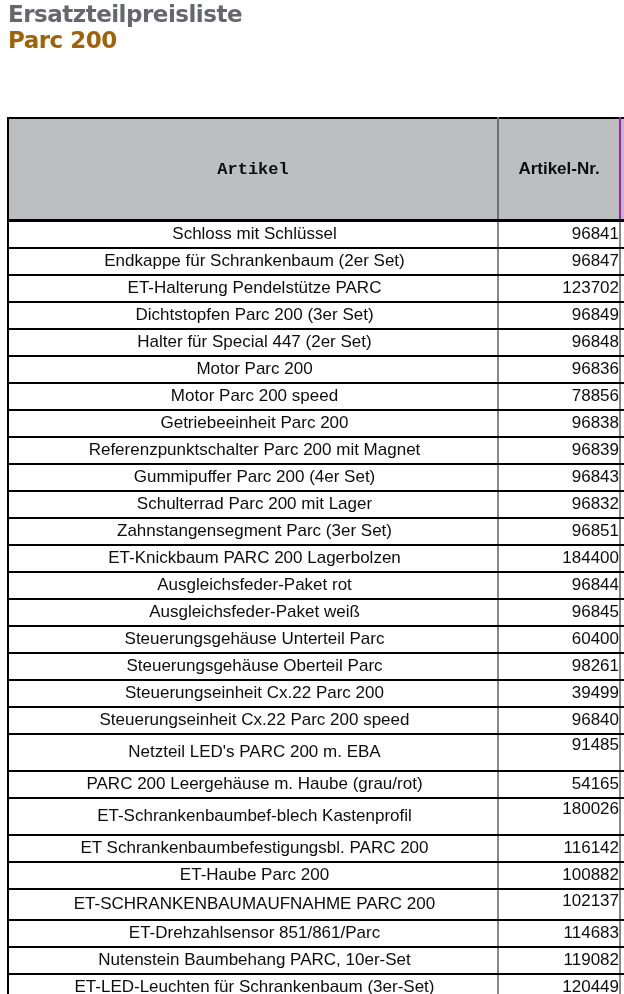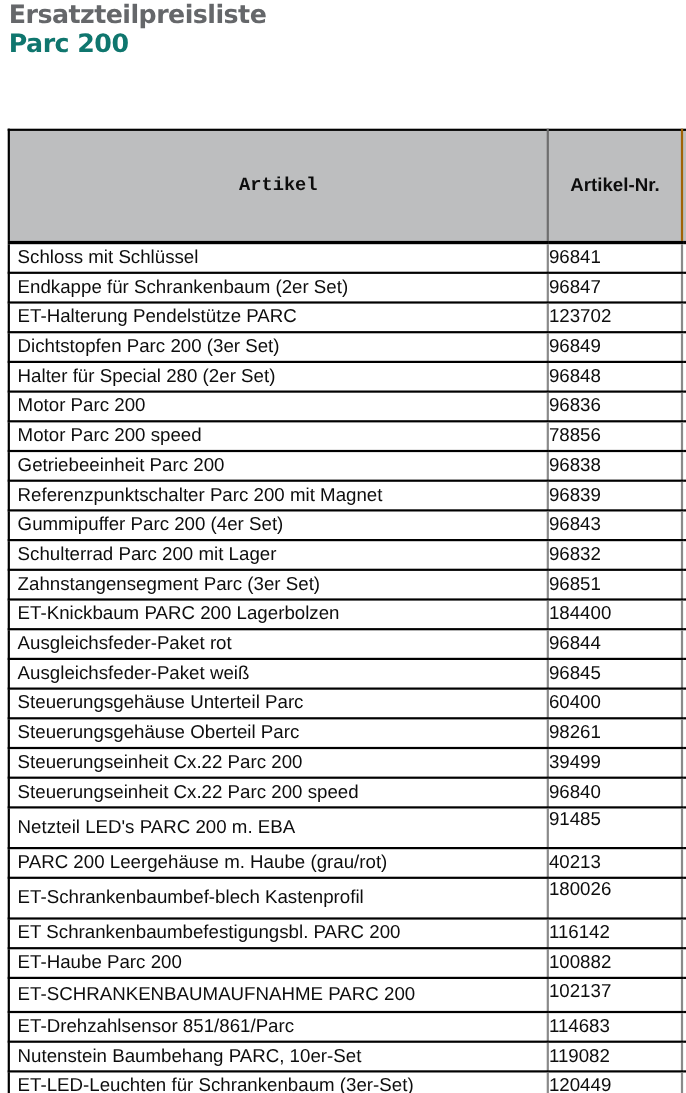"Parc 200" .doc-subtitle { color: #0f766e -> #a16207 }
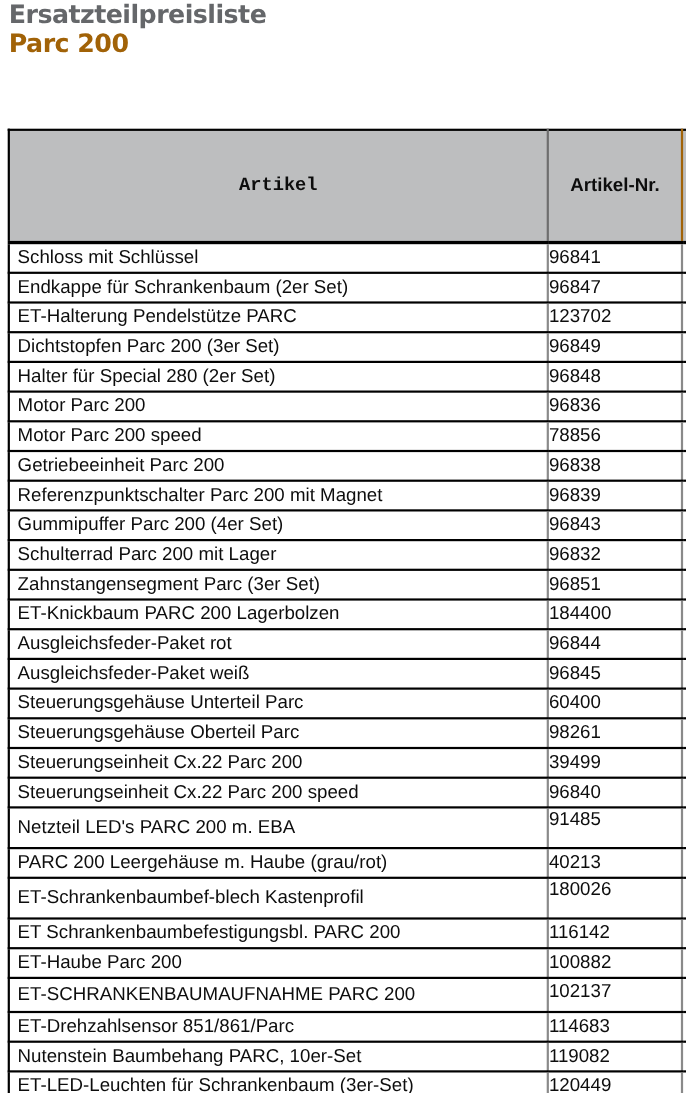"Artikel-Nr." thead th.h-nr { border-right: 2px solid #a16207 -> 2px solid #a21caf }
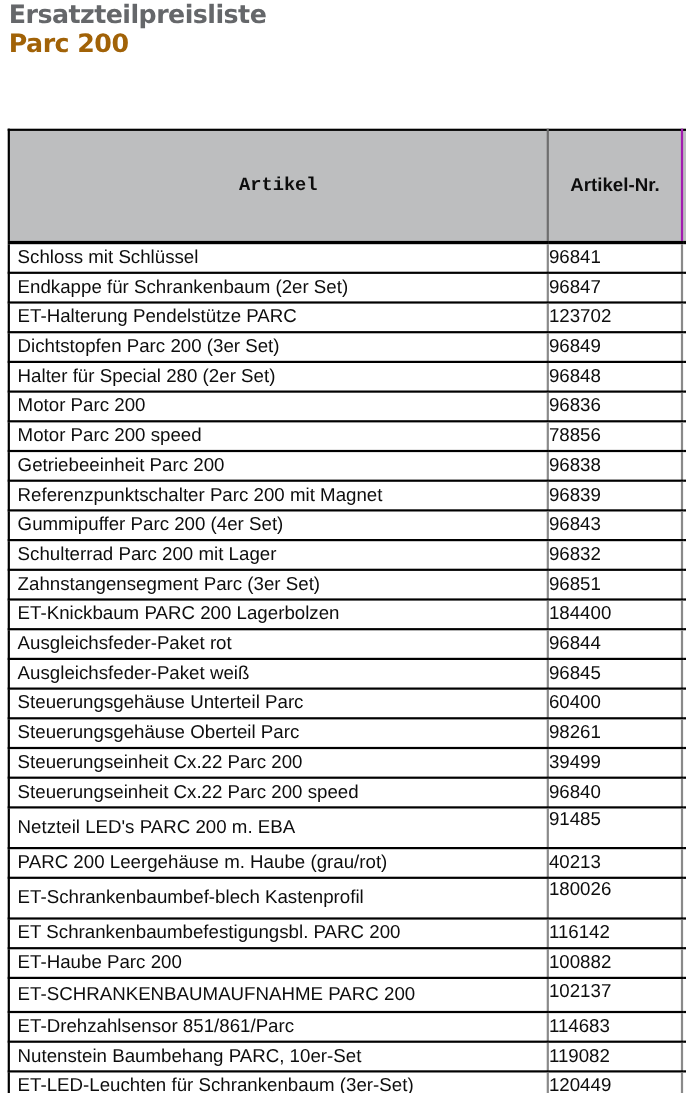"Schloss mit Schlüssel" td.cell-artikel { text-align: none -> center }
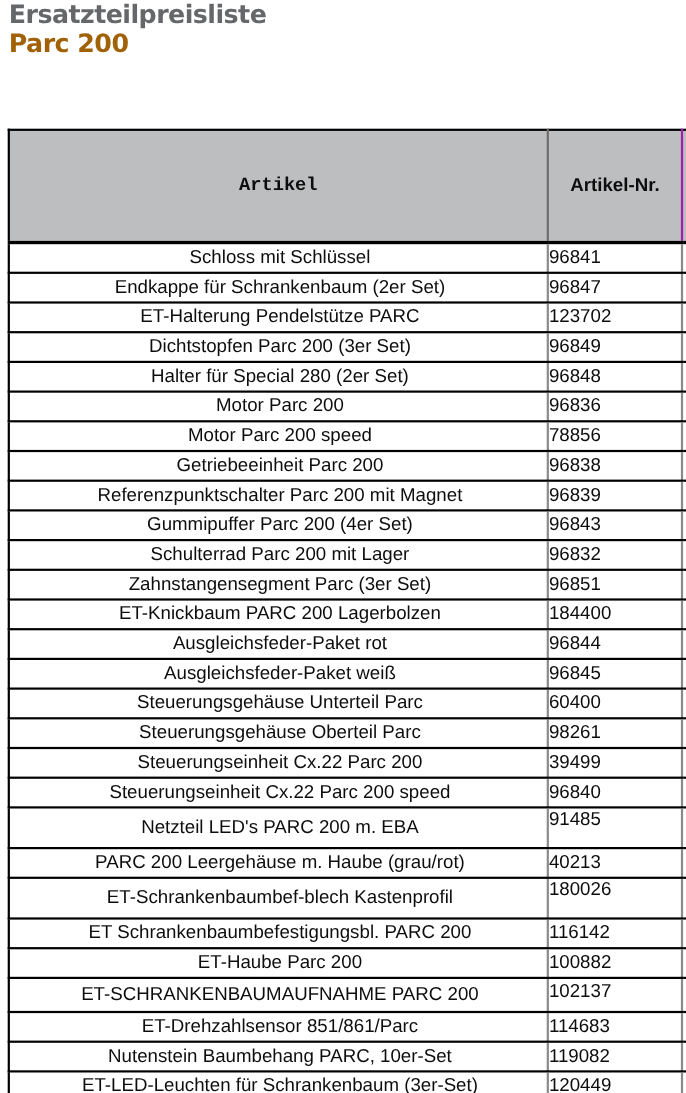"96841" td.cell-nr { text-align: left -> right }
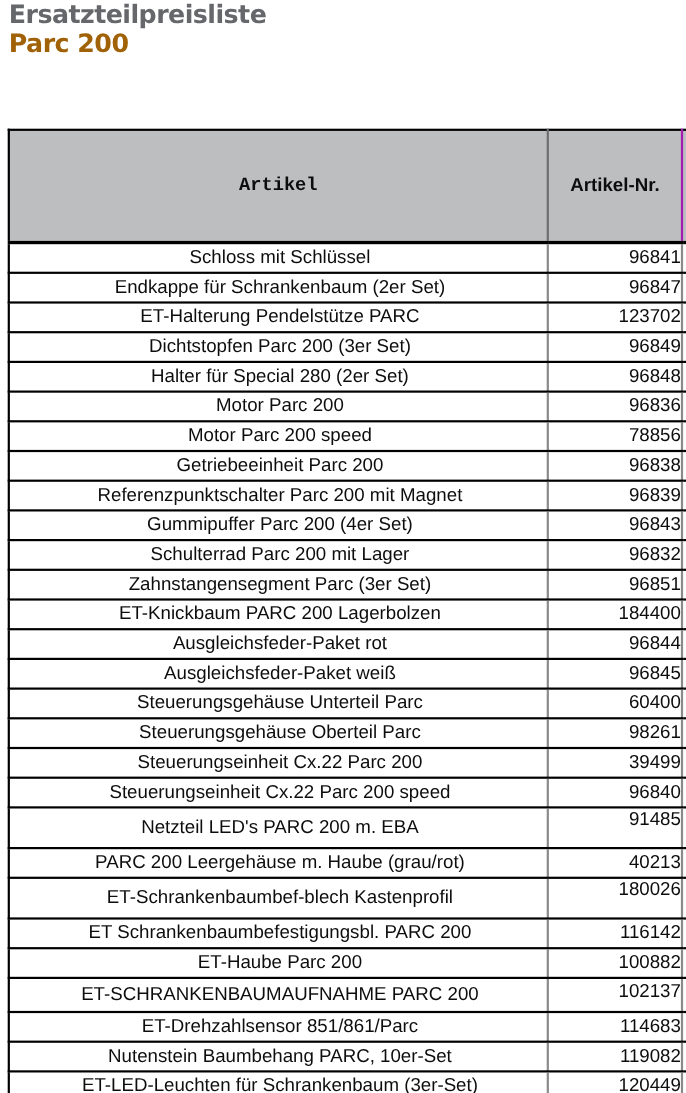"Halter für Special 280 (2er" td.cell-artikel { text: 280 -> 447 }
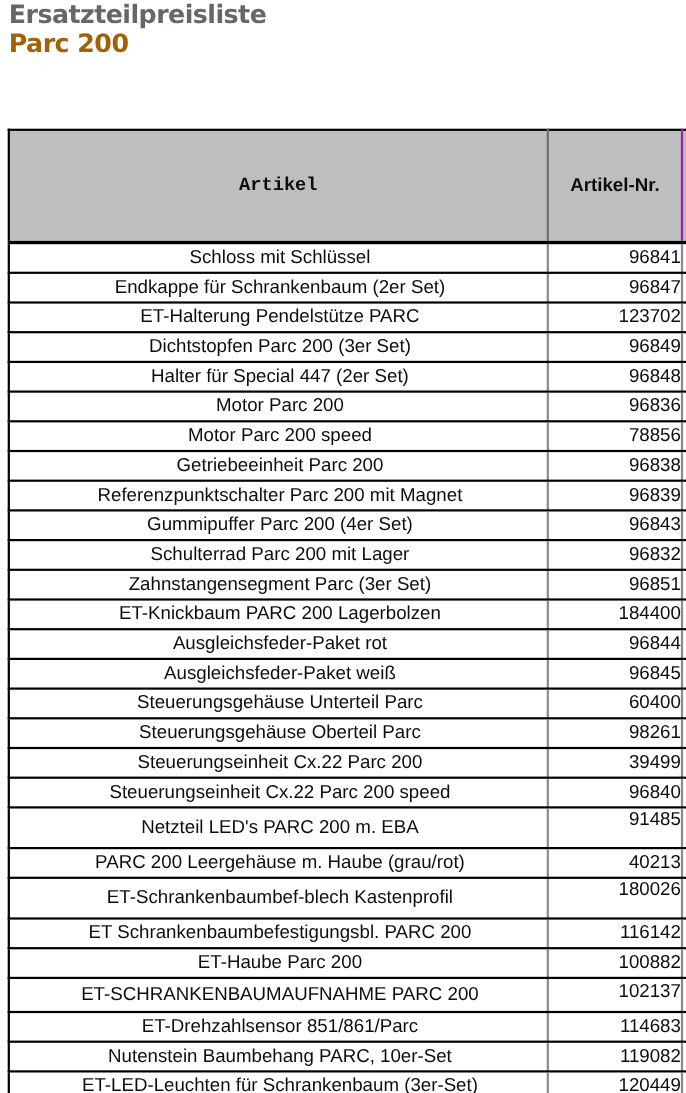"40213" td.cell-nr { text: 40213 -> 54165 }
